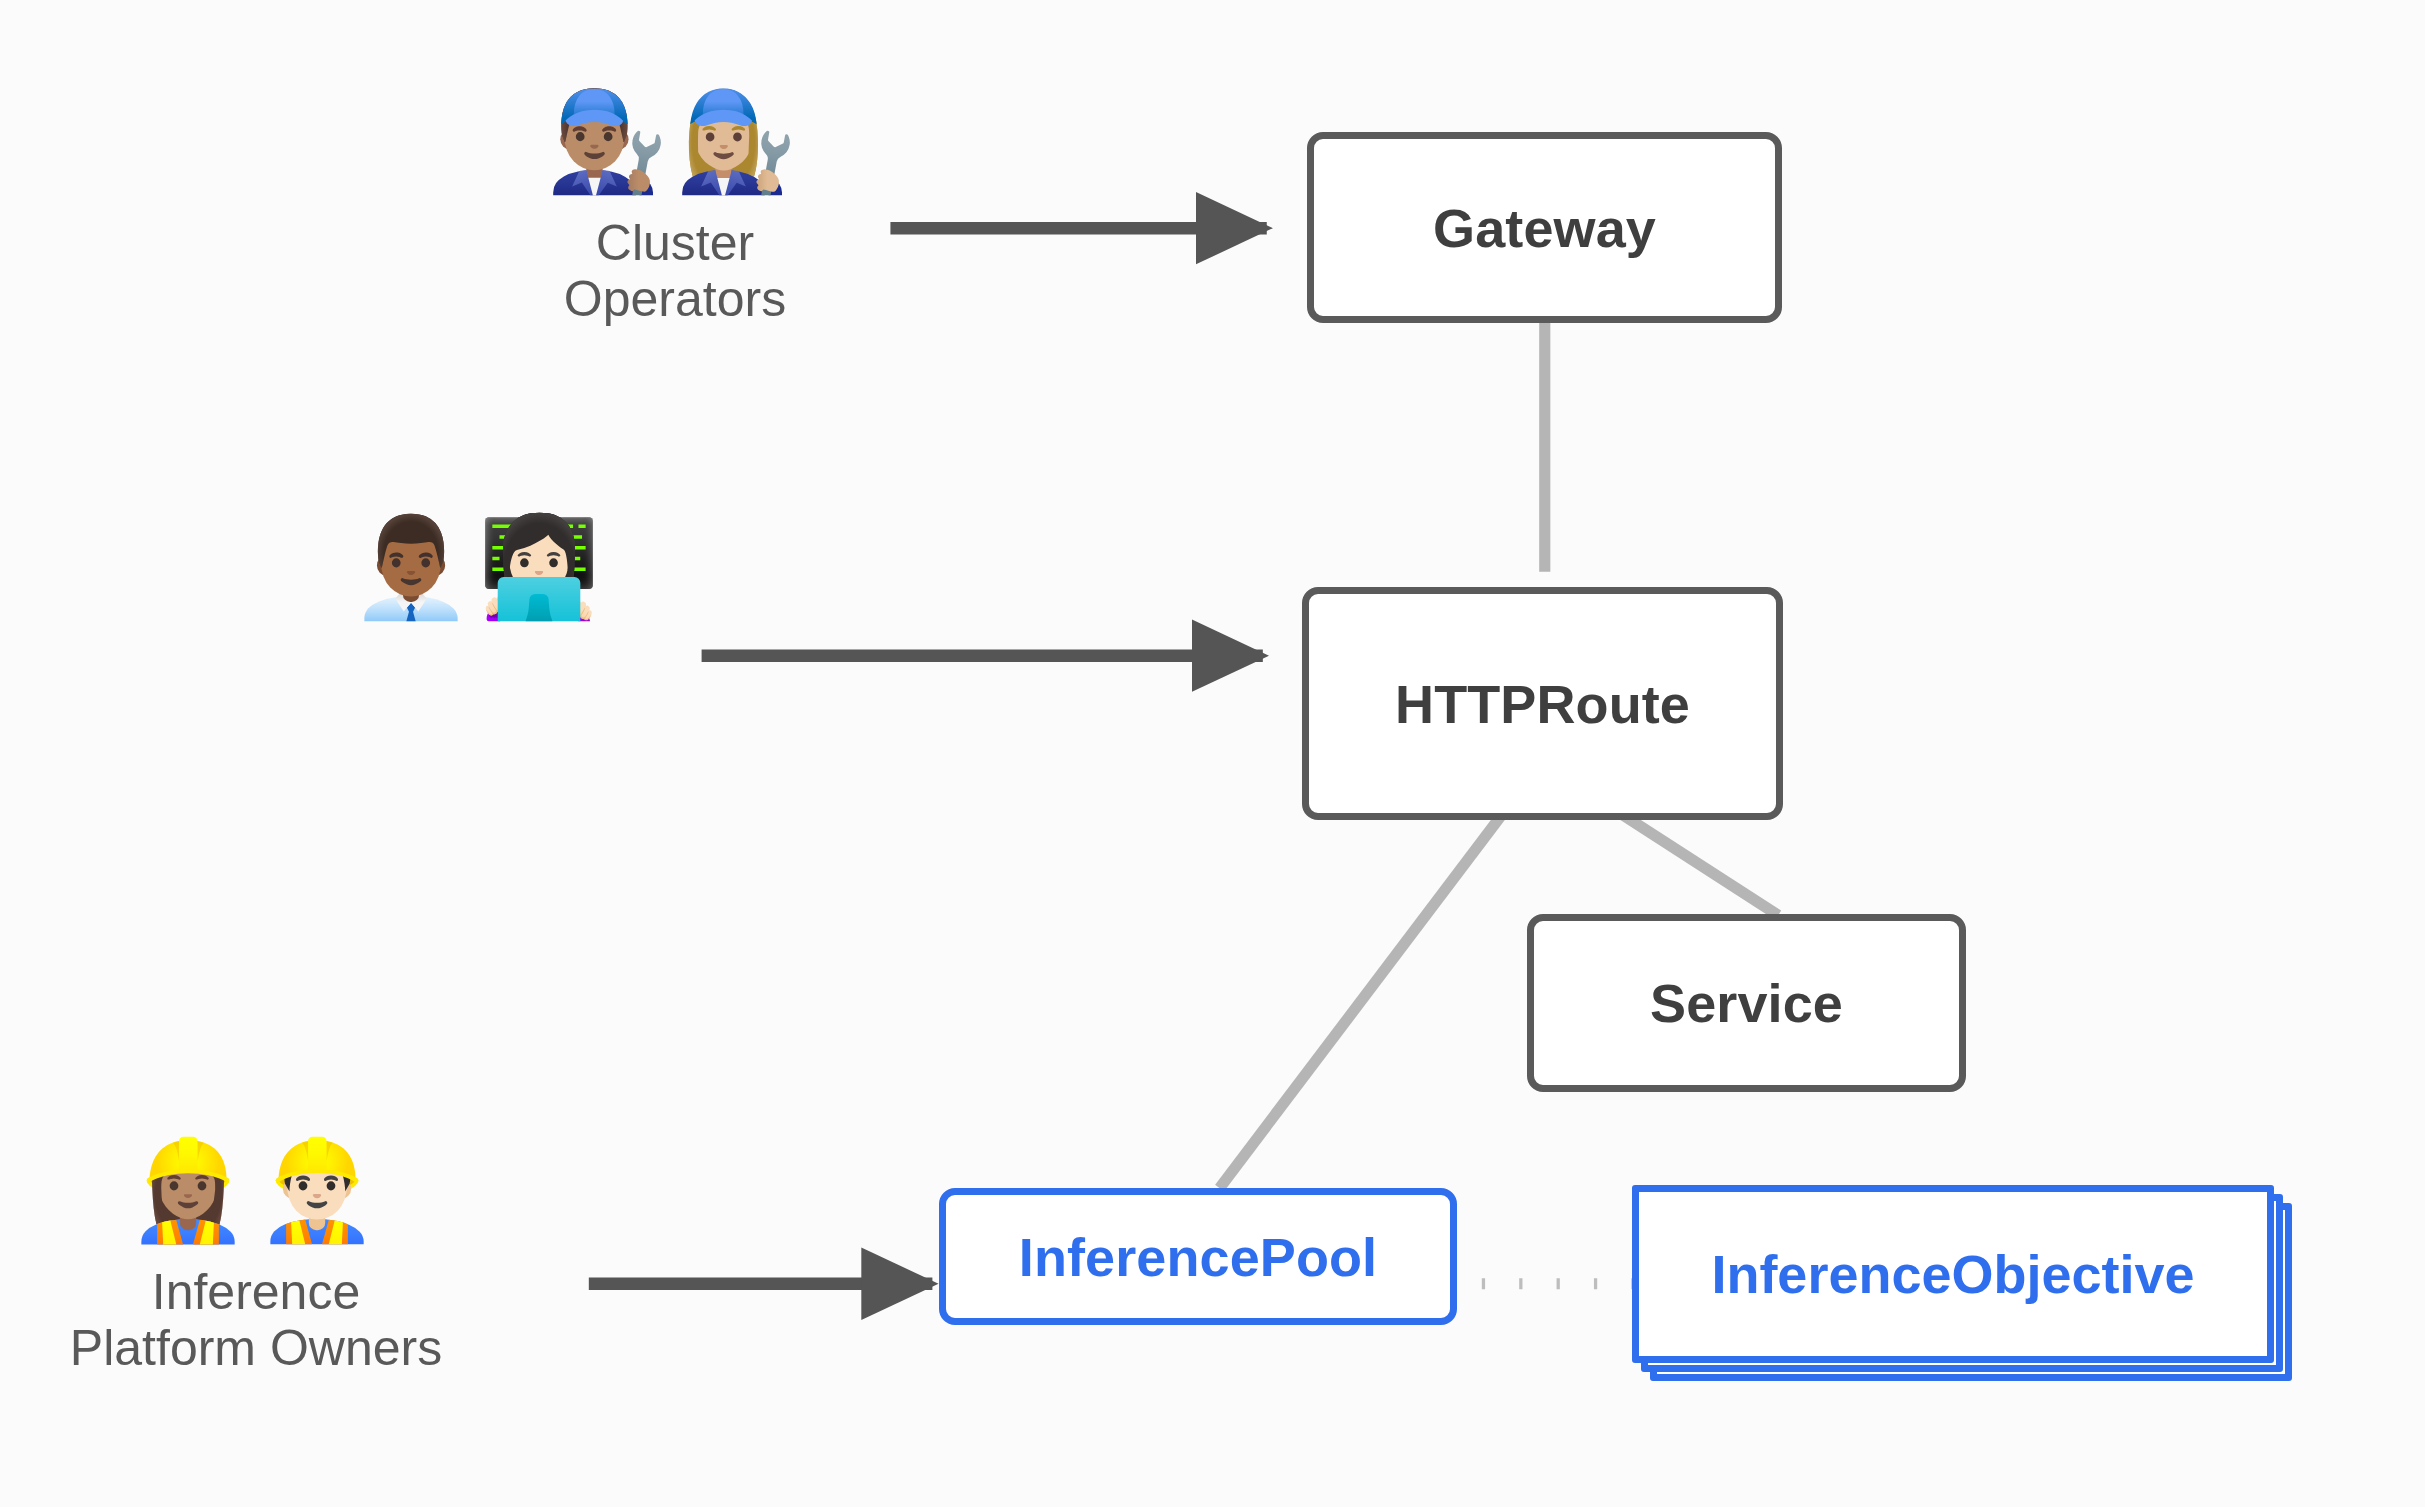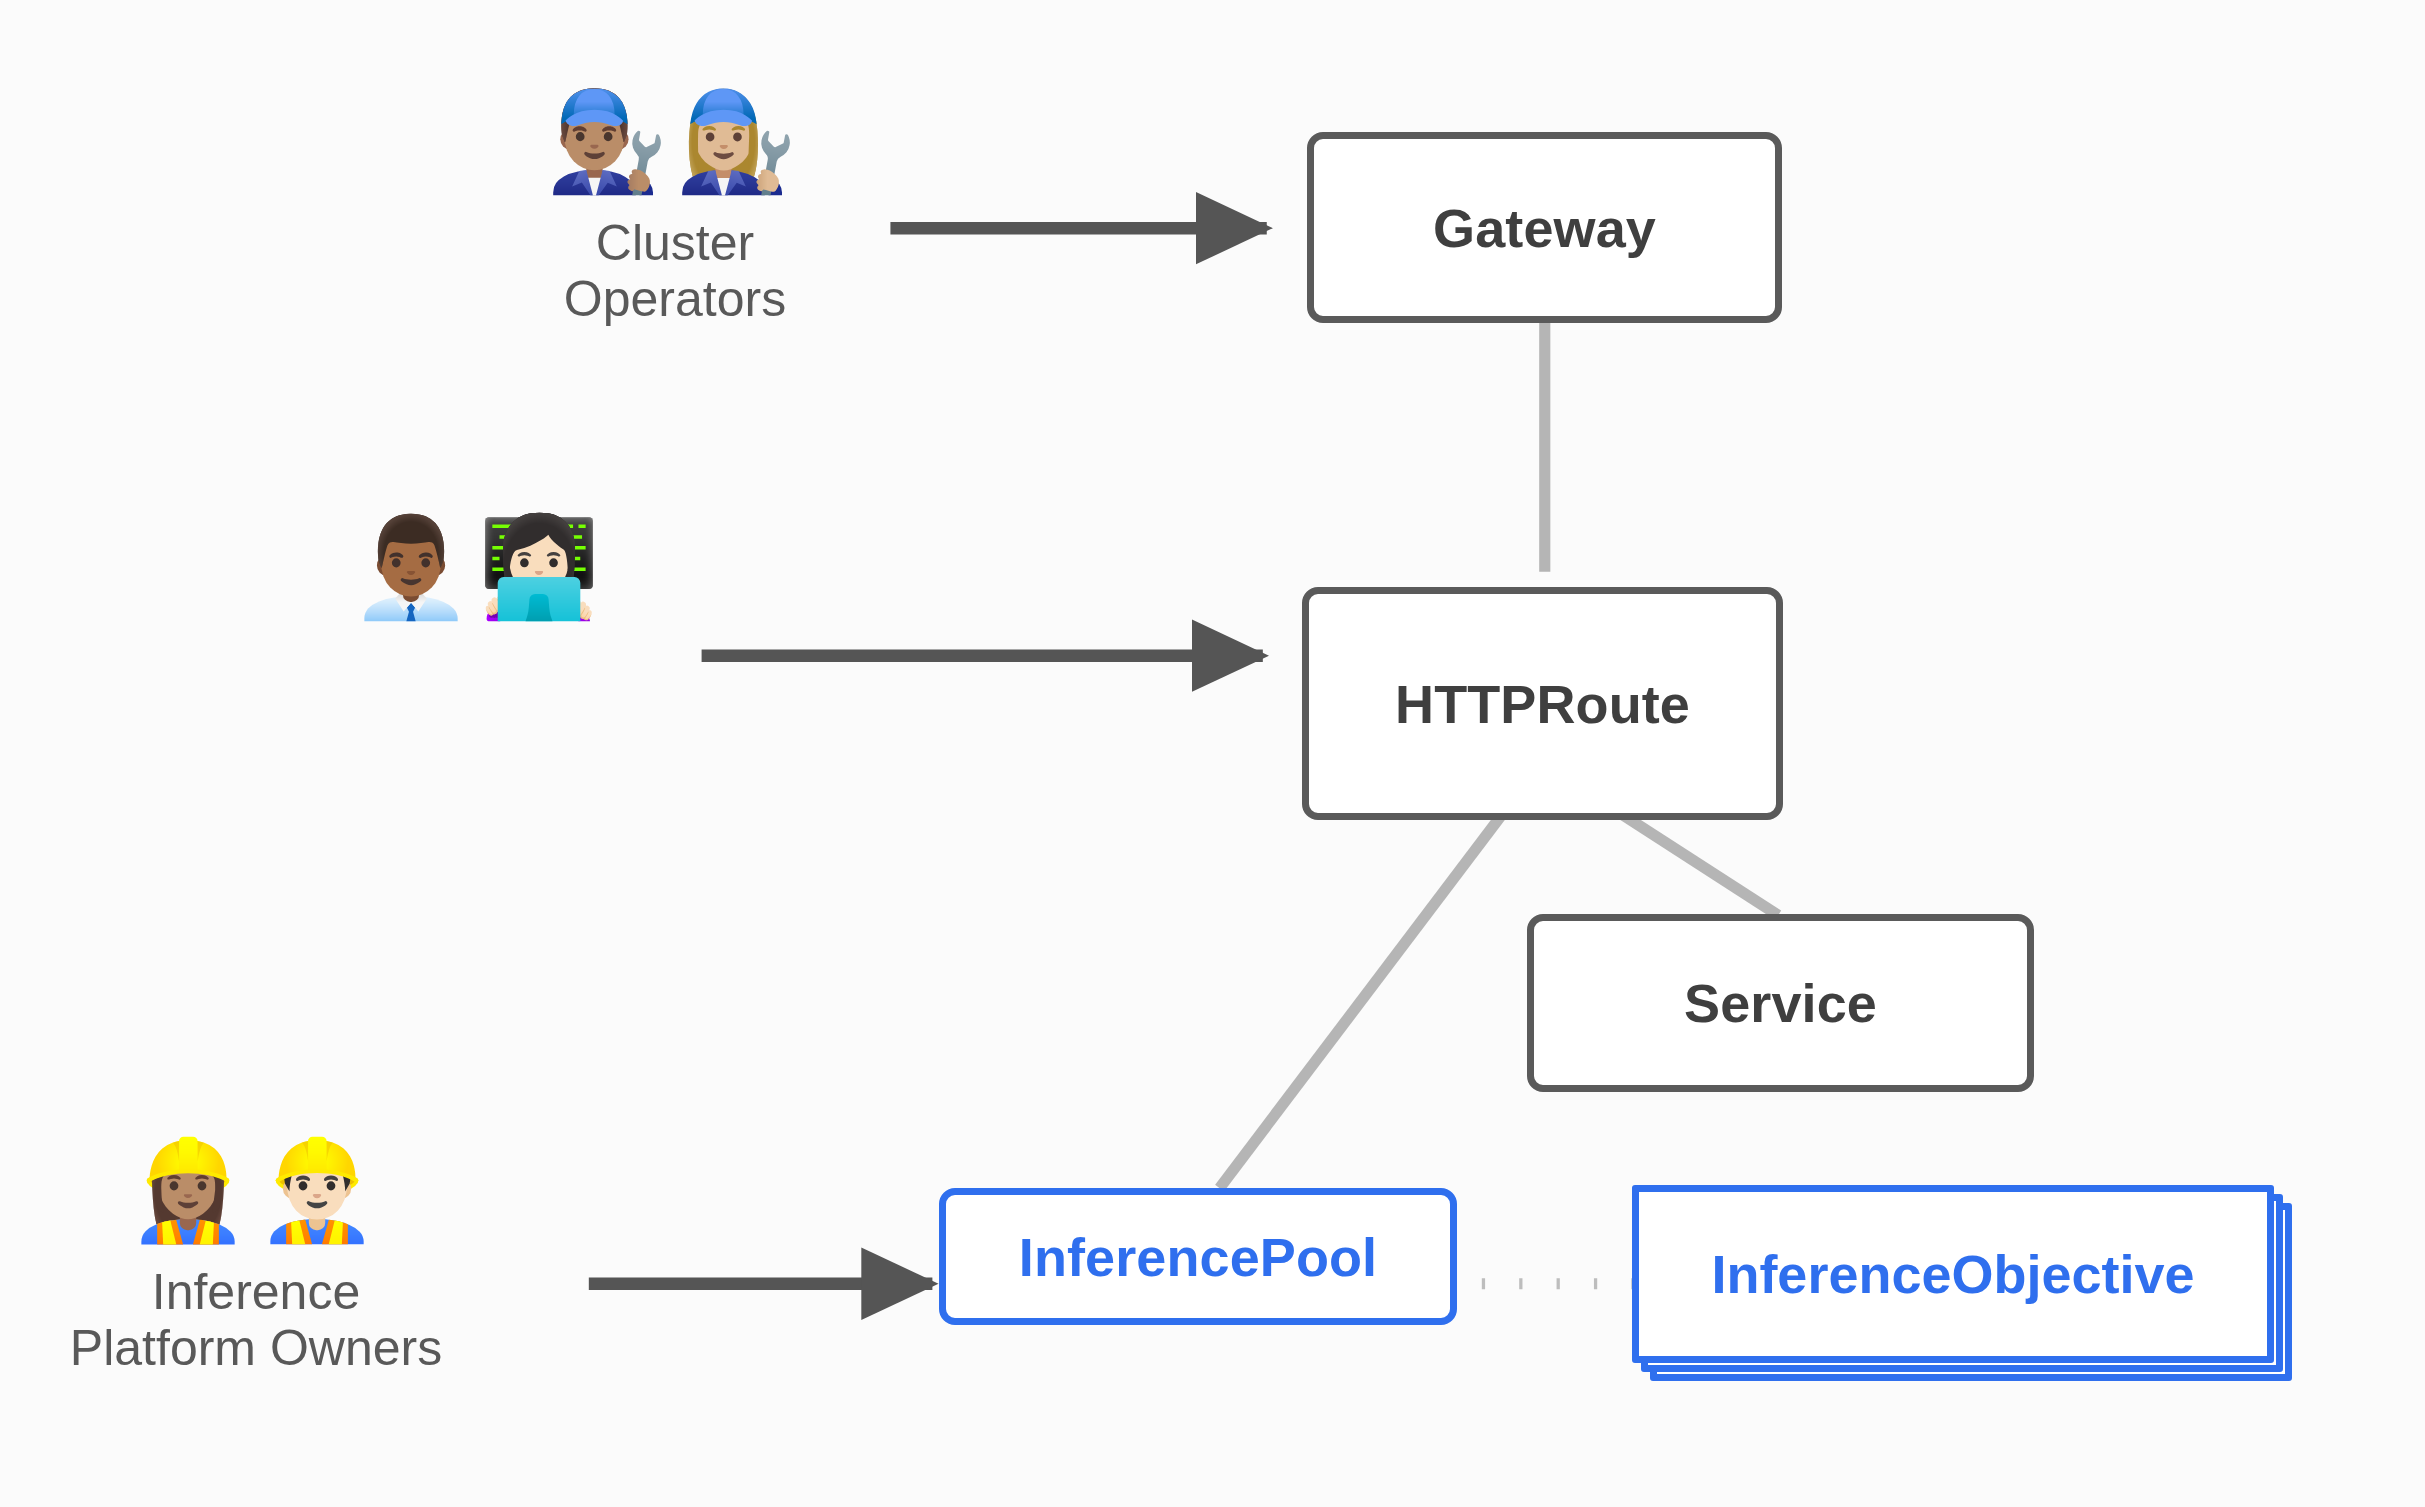"Service" div.node { width: 507px -> 439px }
